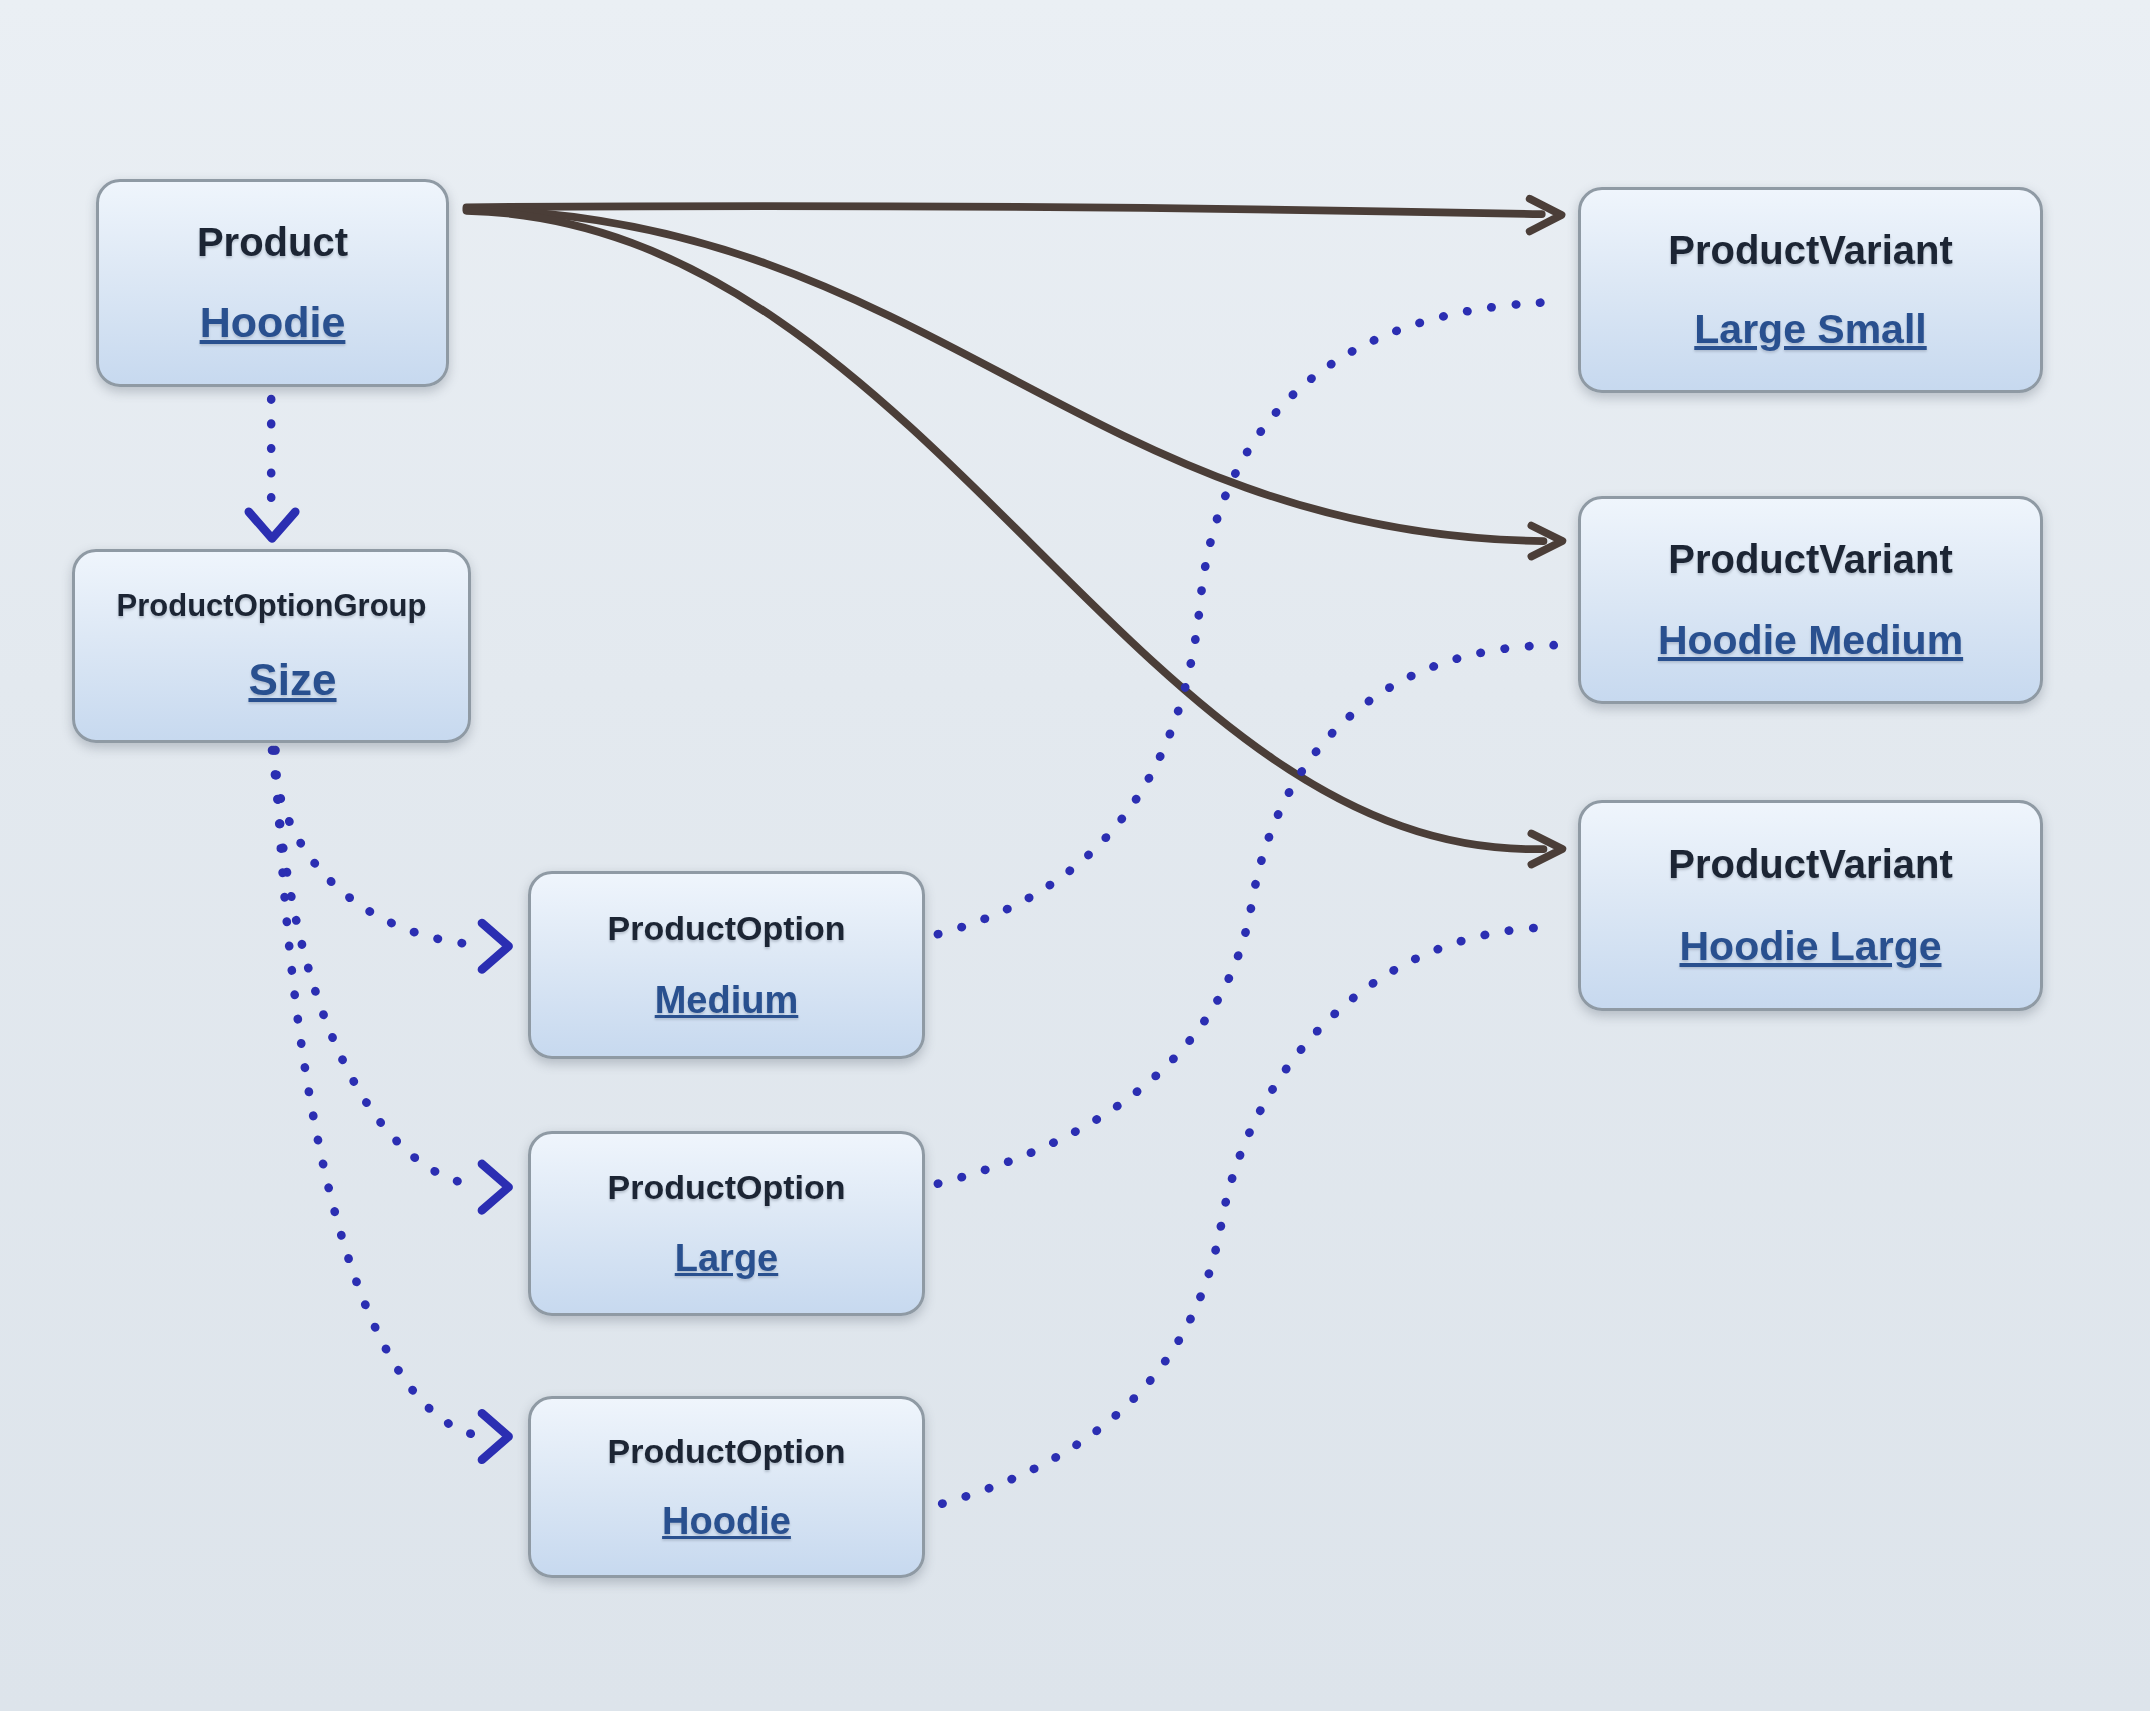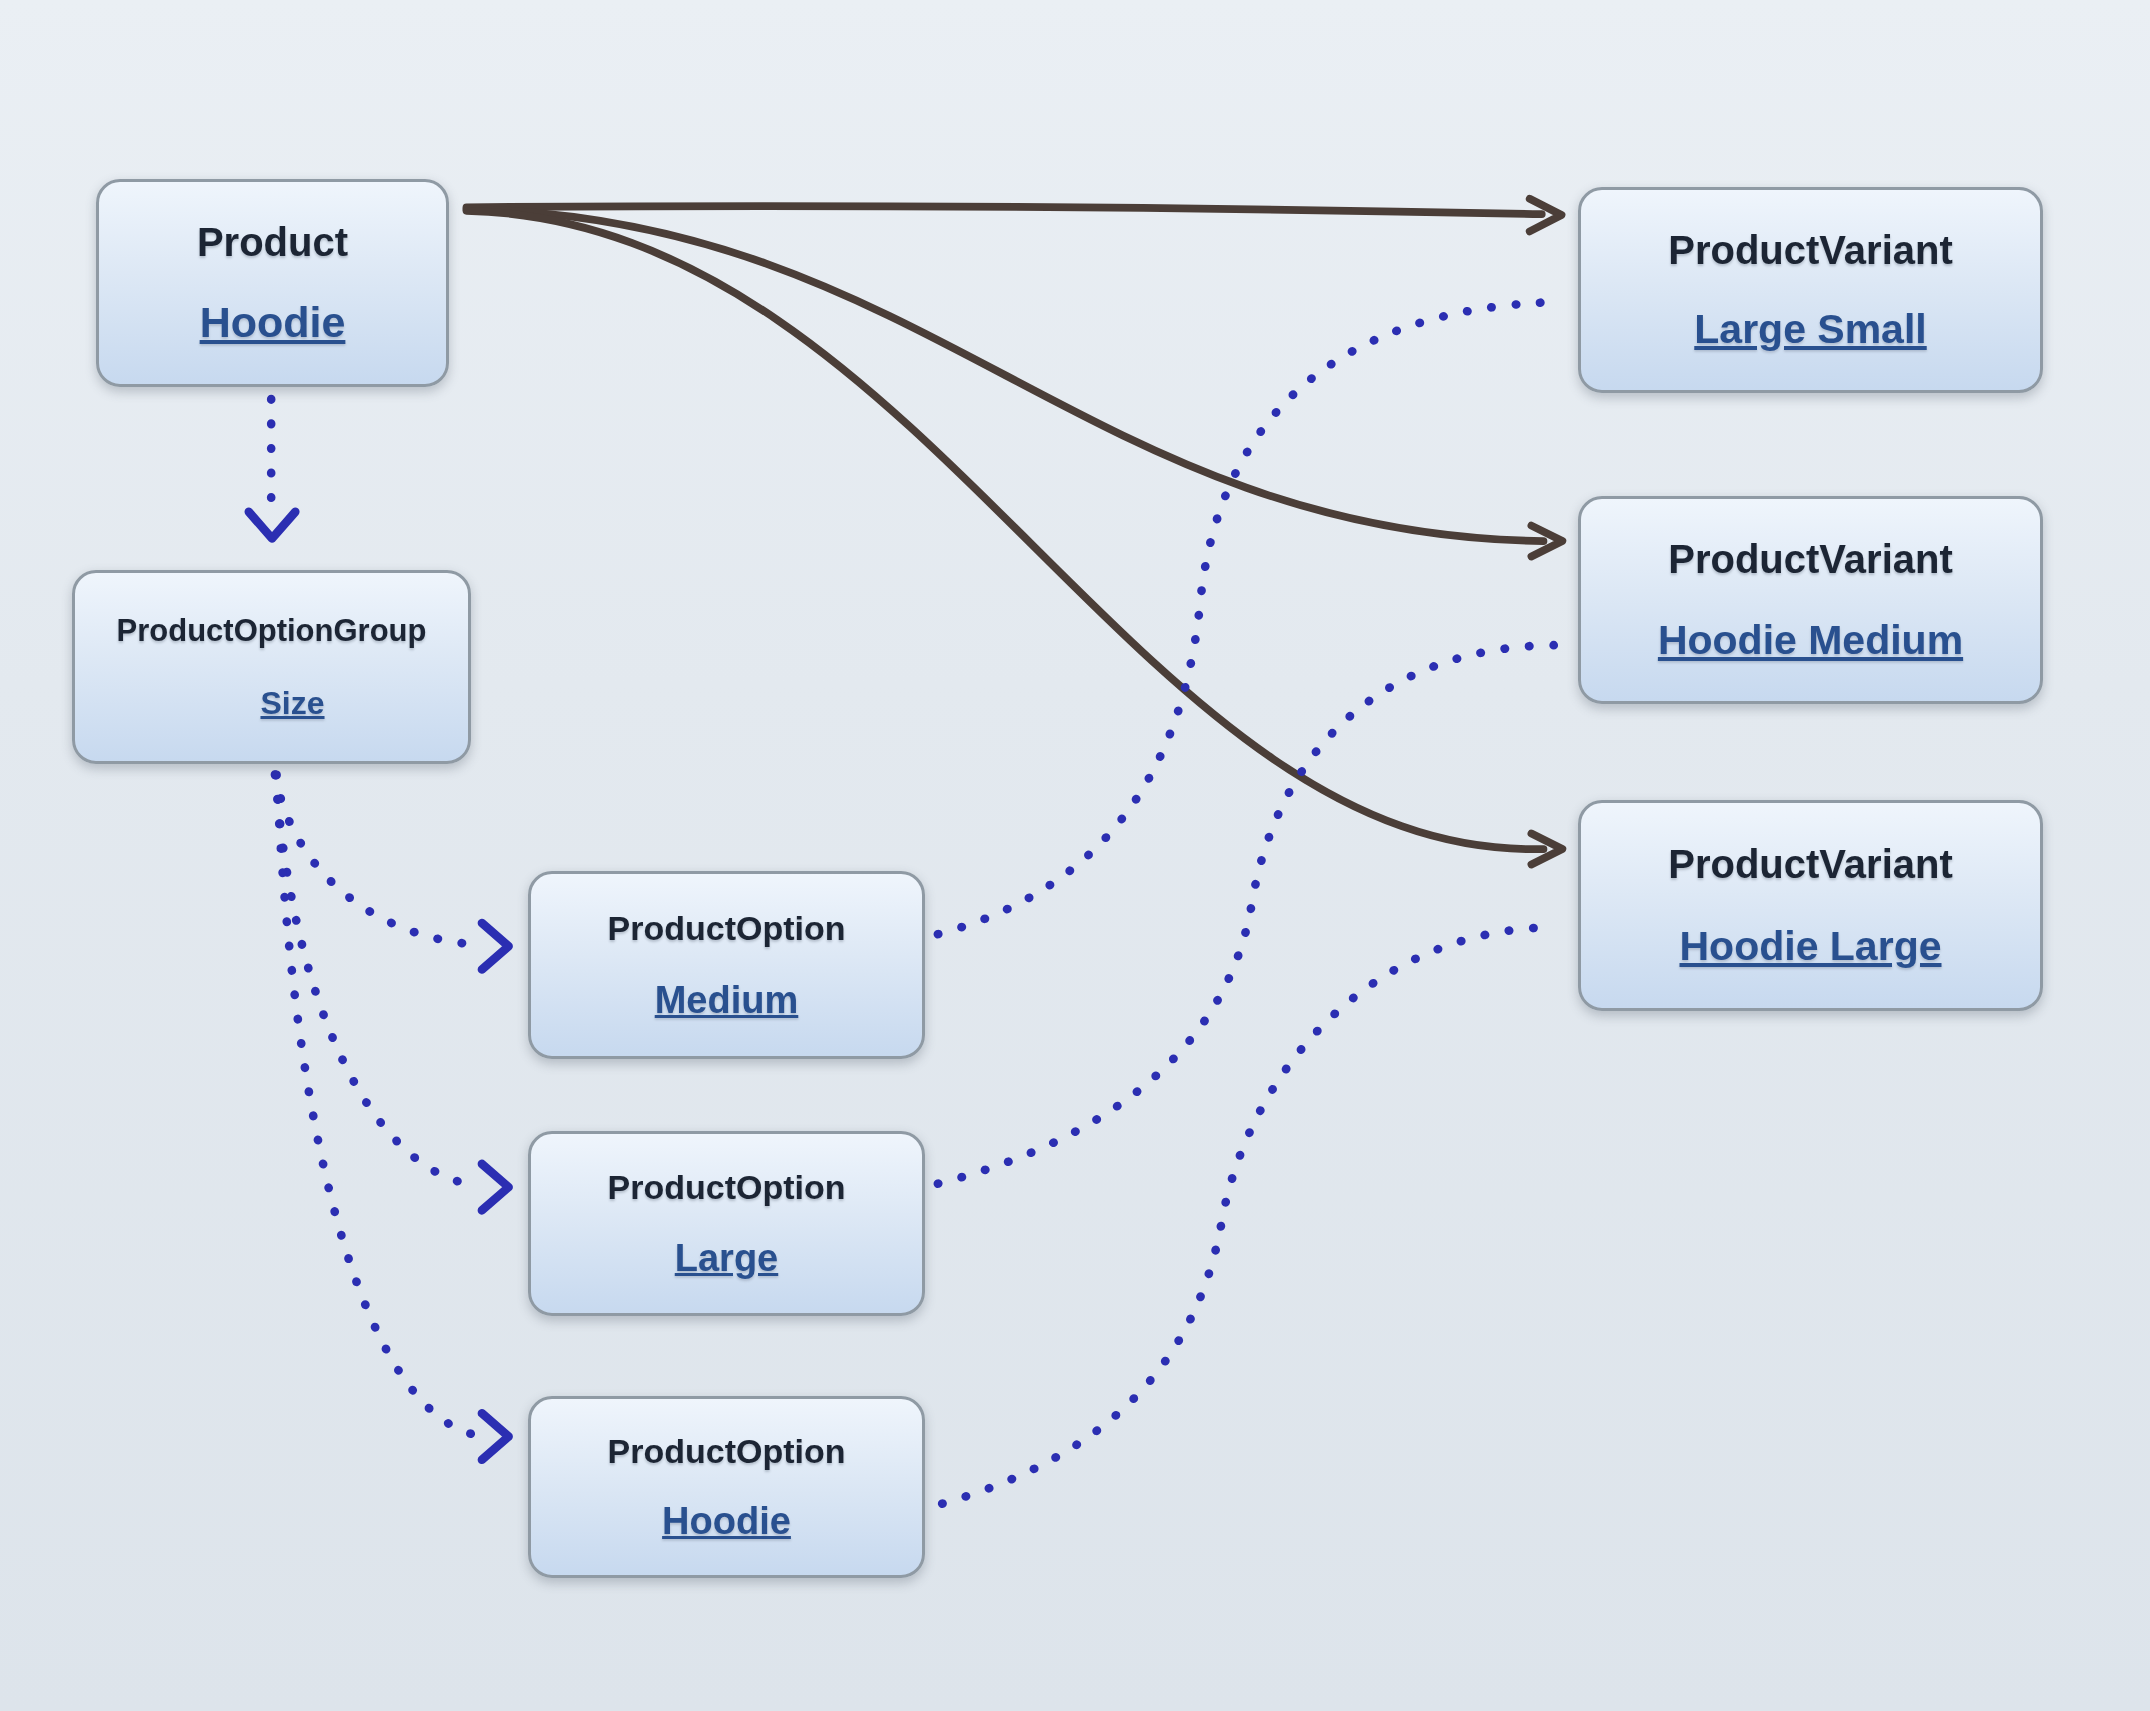"ProductOptionGroup" .n-group { top: 570px -> 549px }
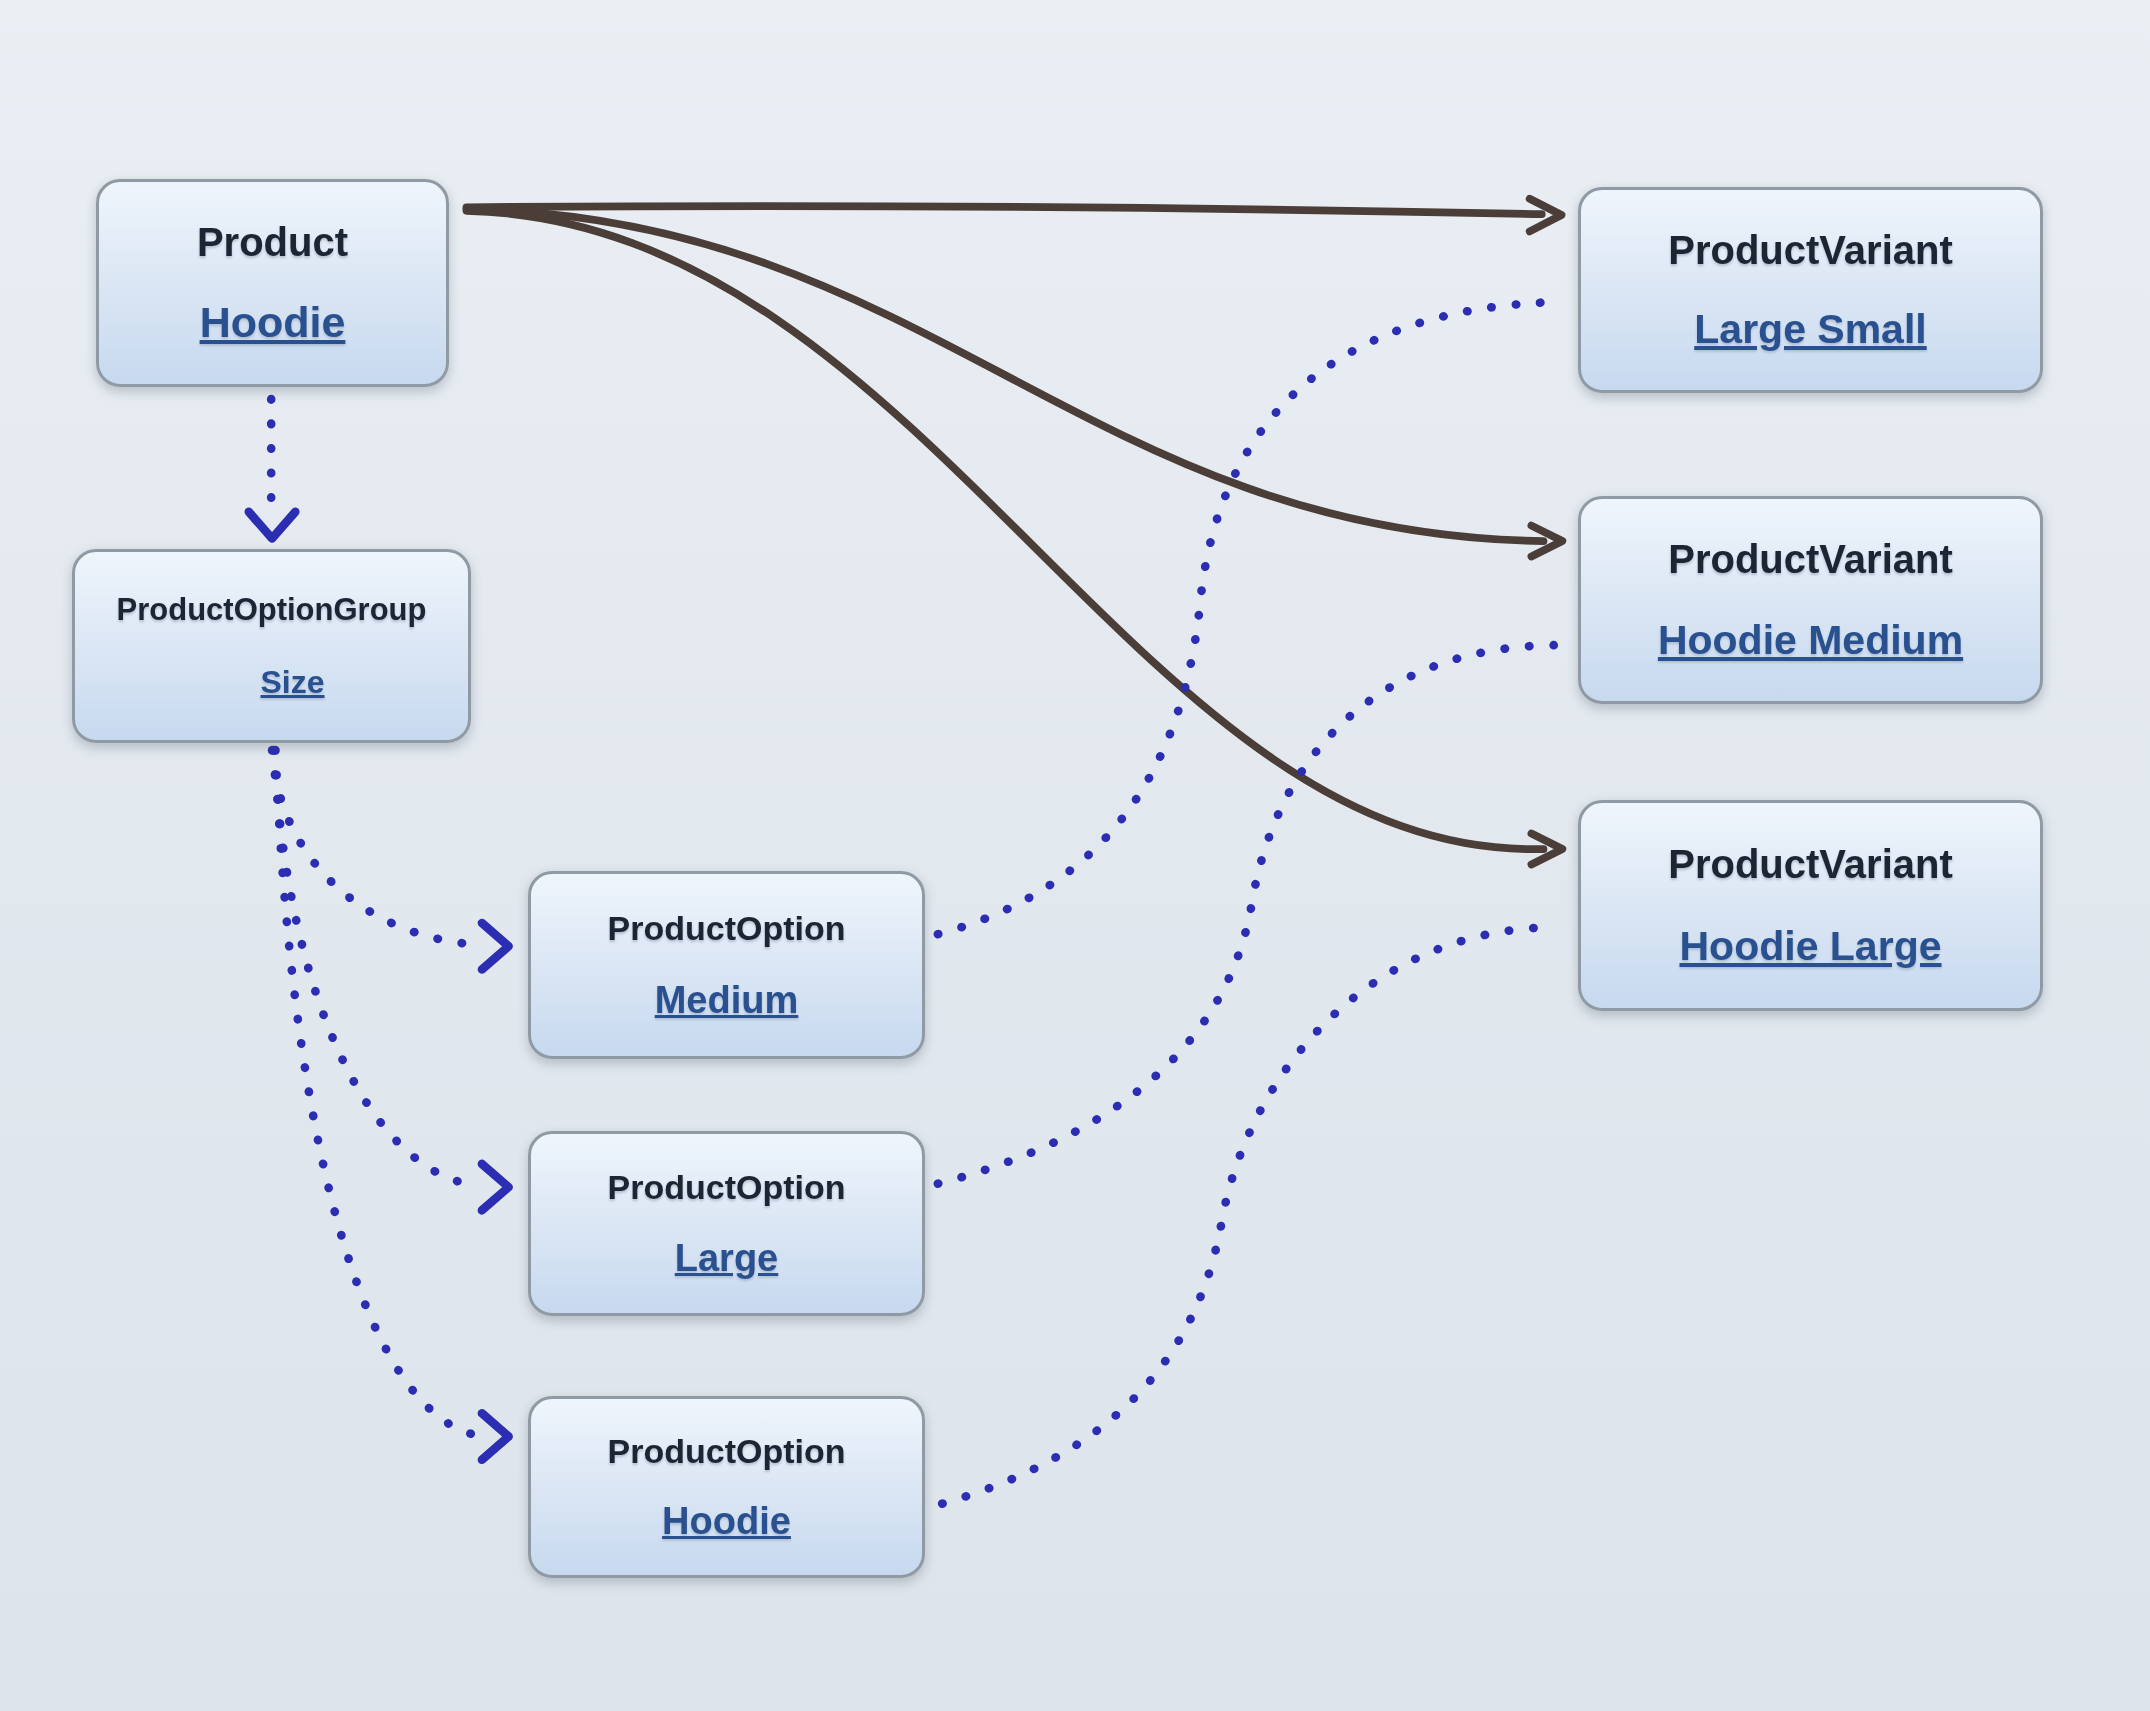"Size" .n-group .node-value { font-size: 32px -> 44px }
